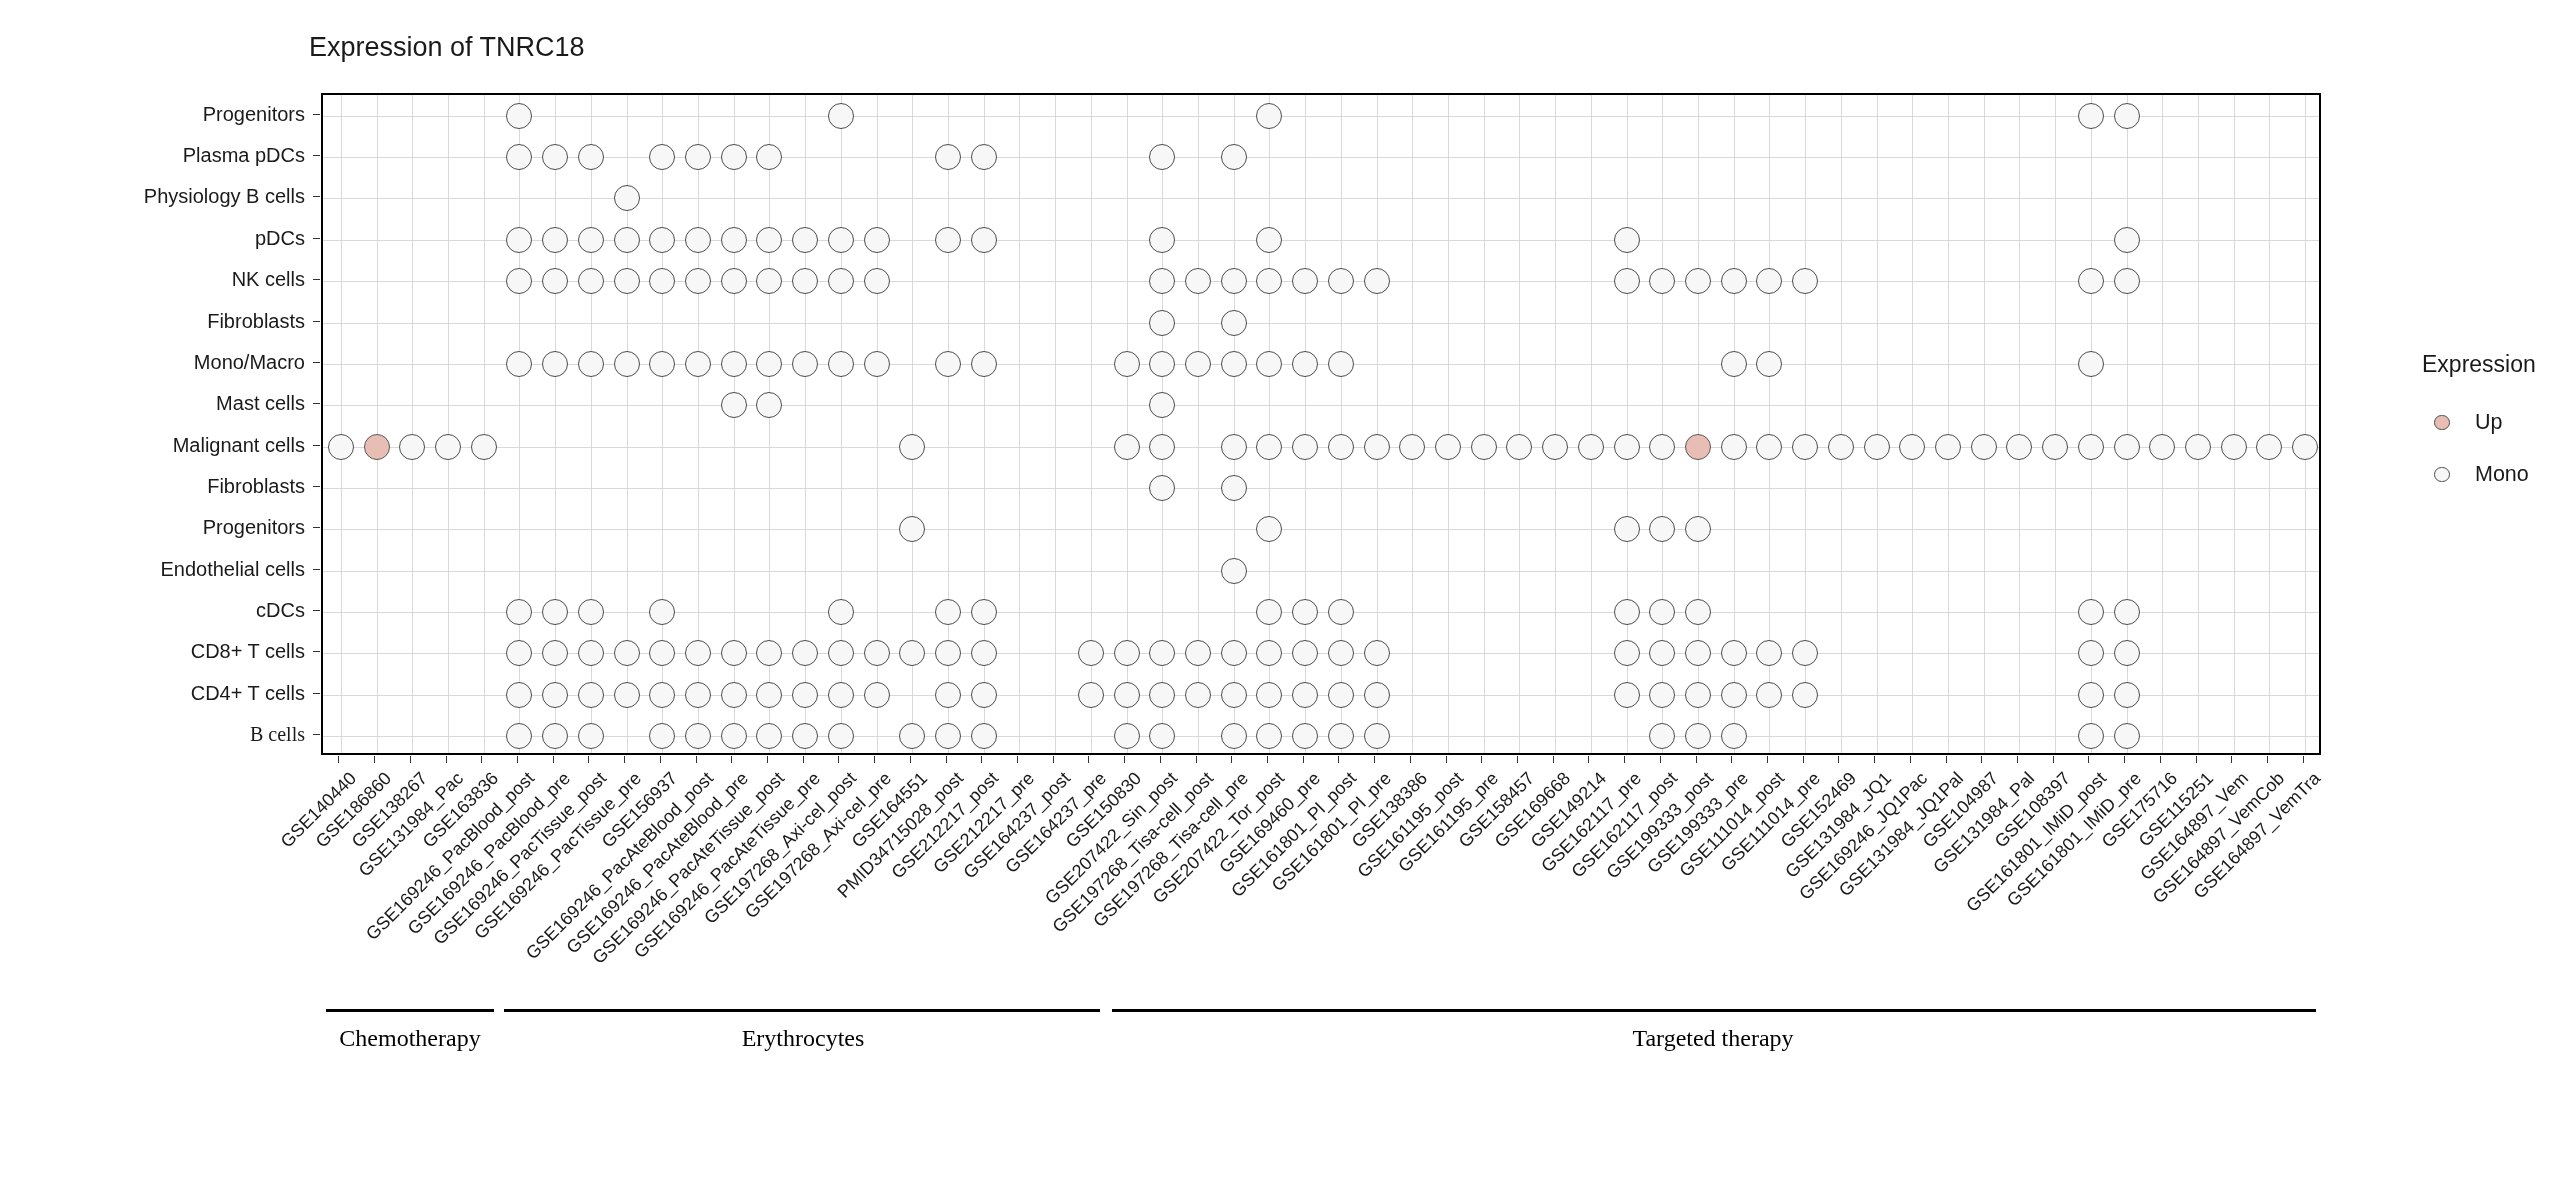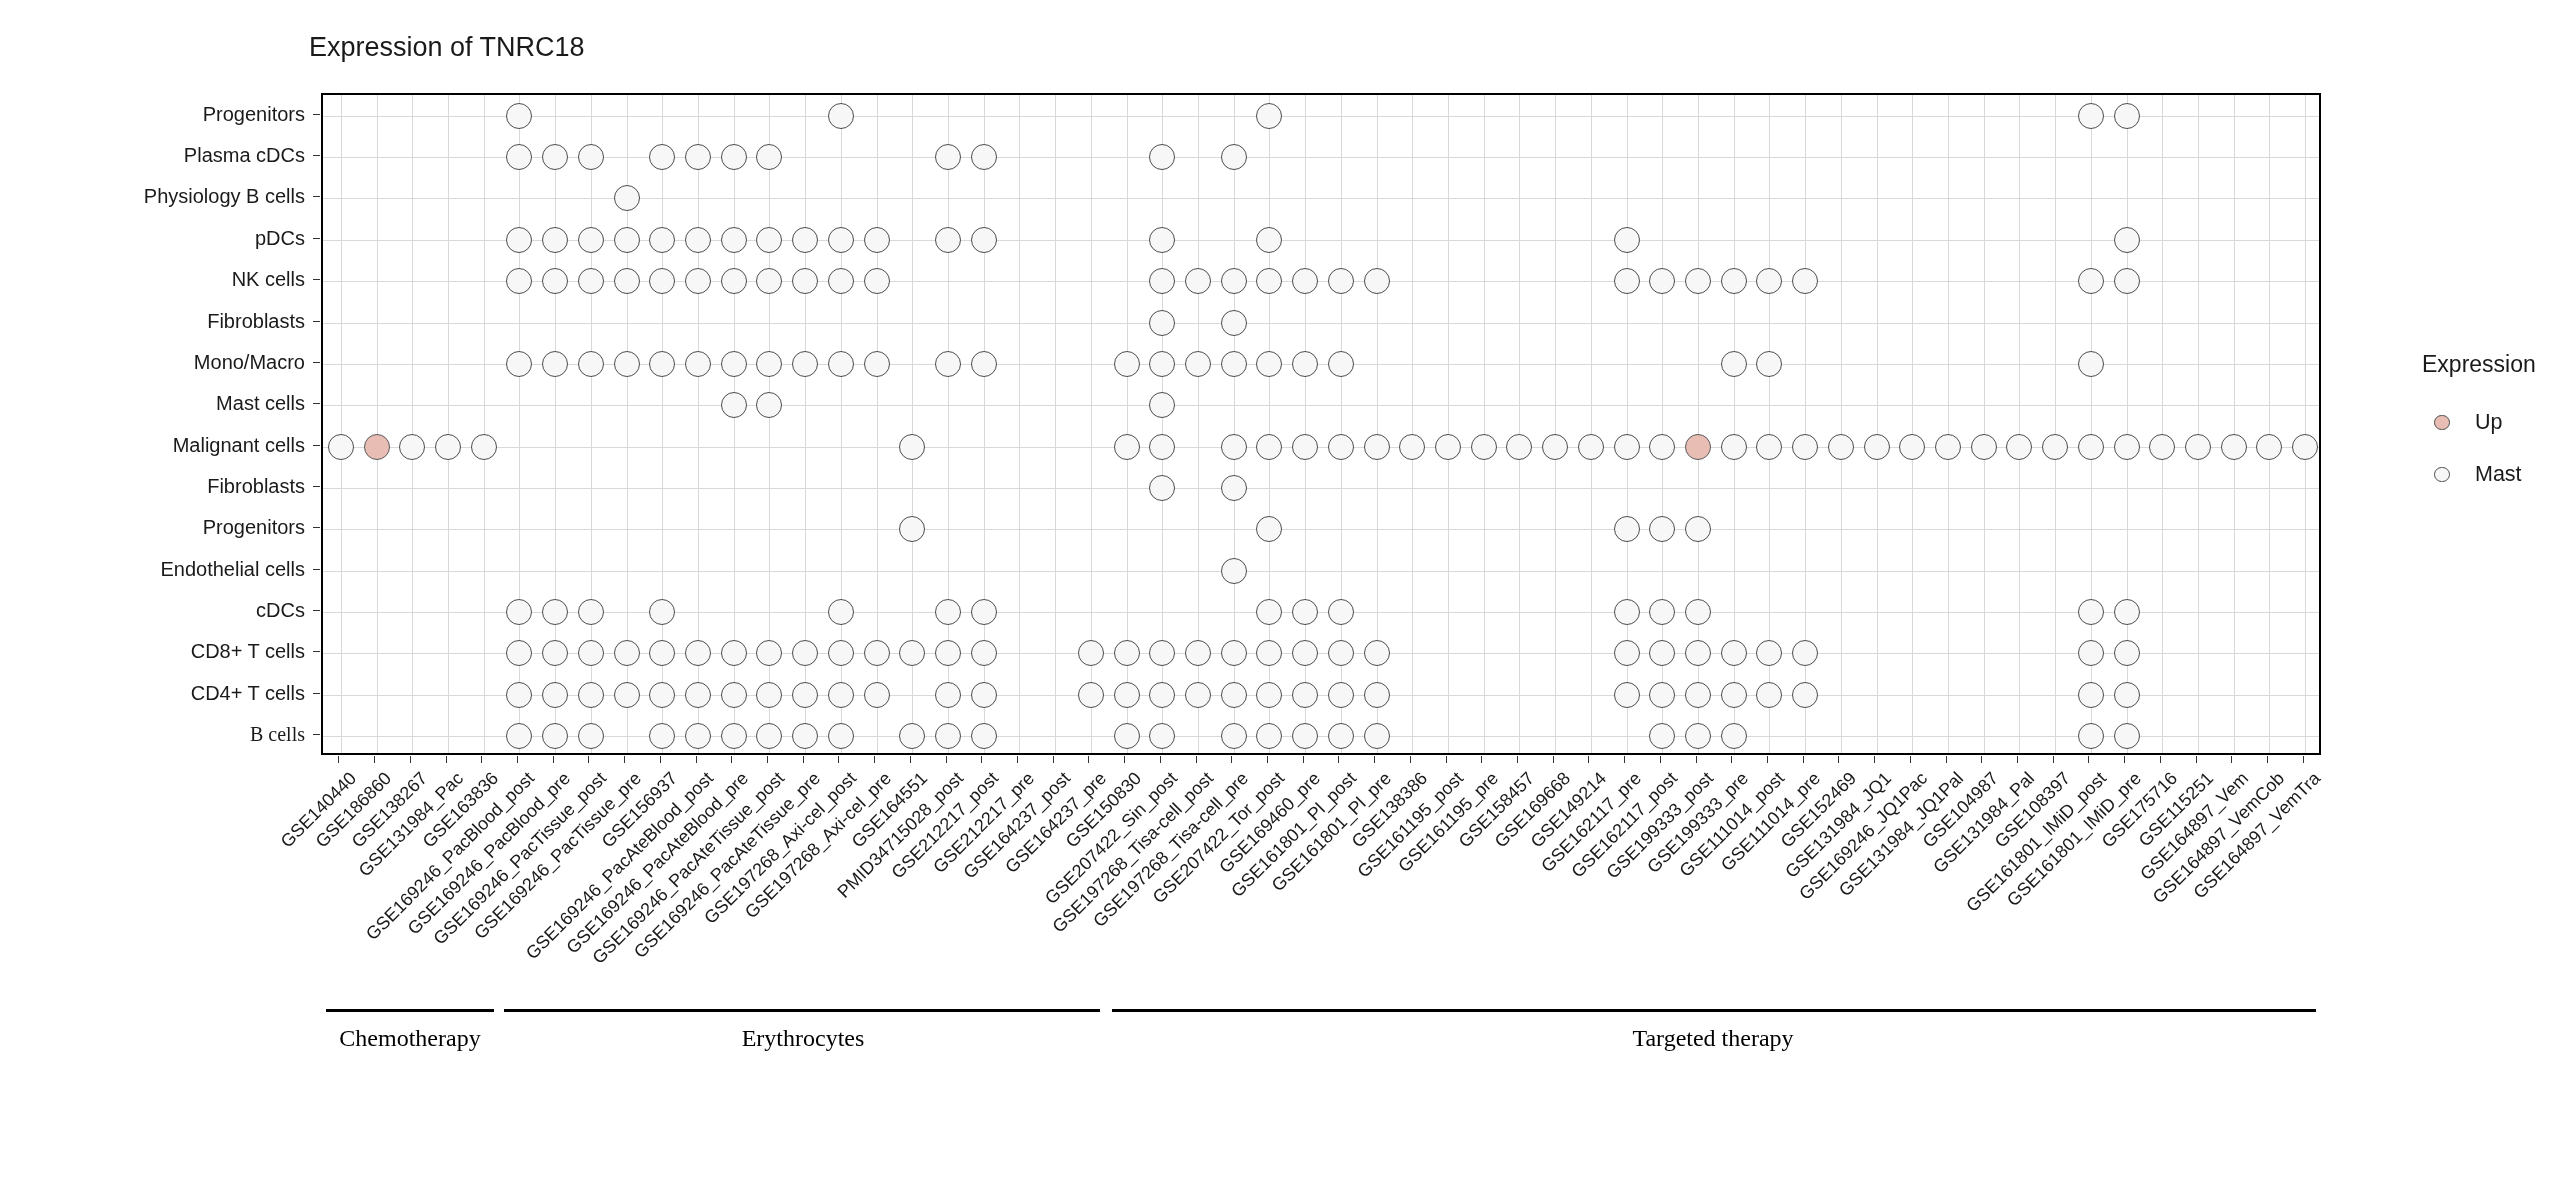"Plasma cDCs" div { text: cDCs -> pDCs }
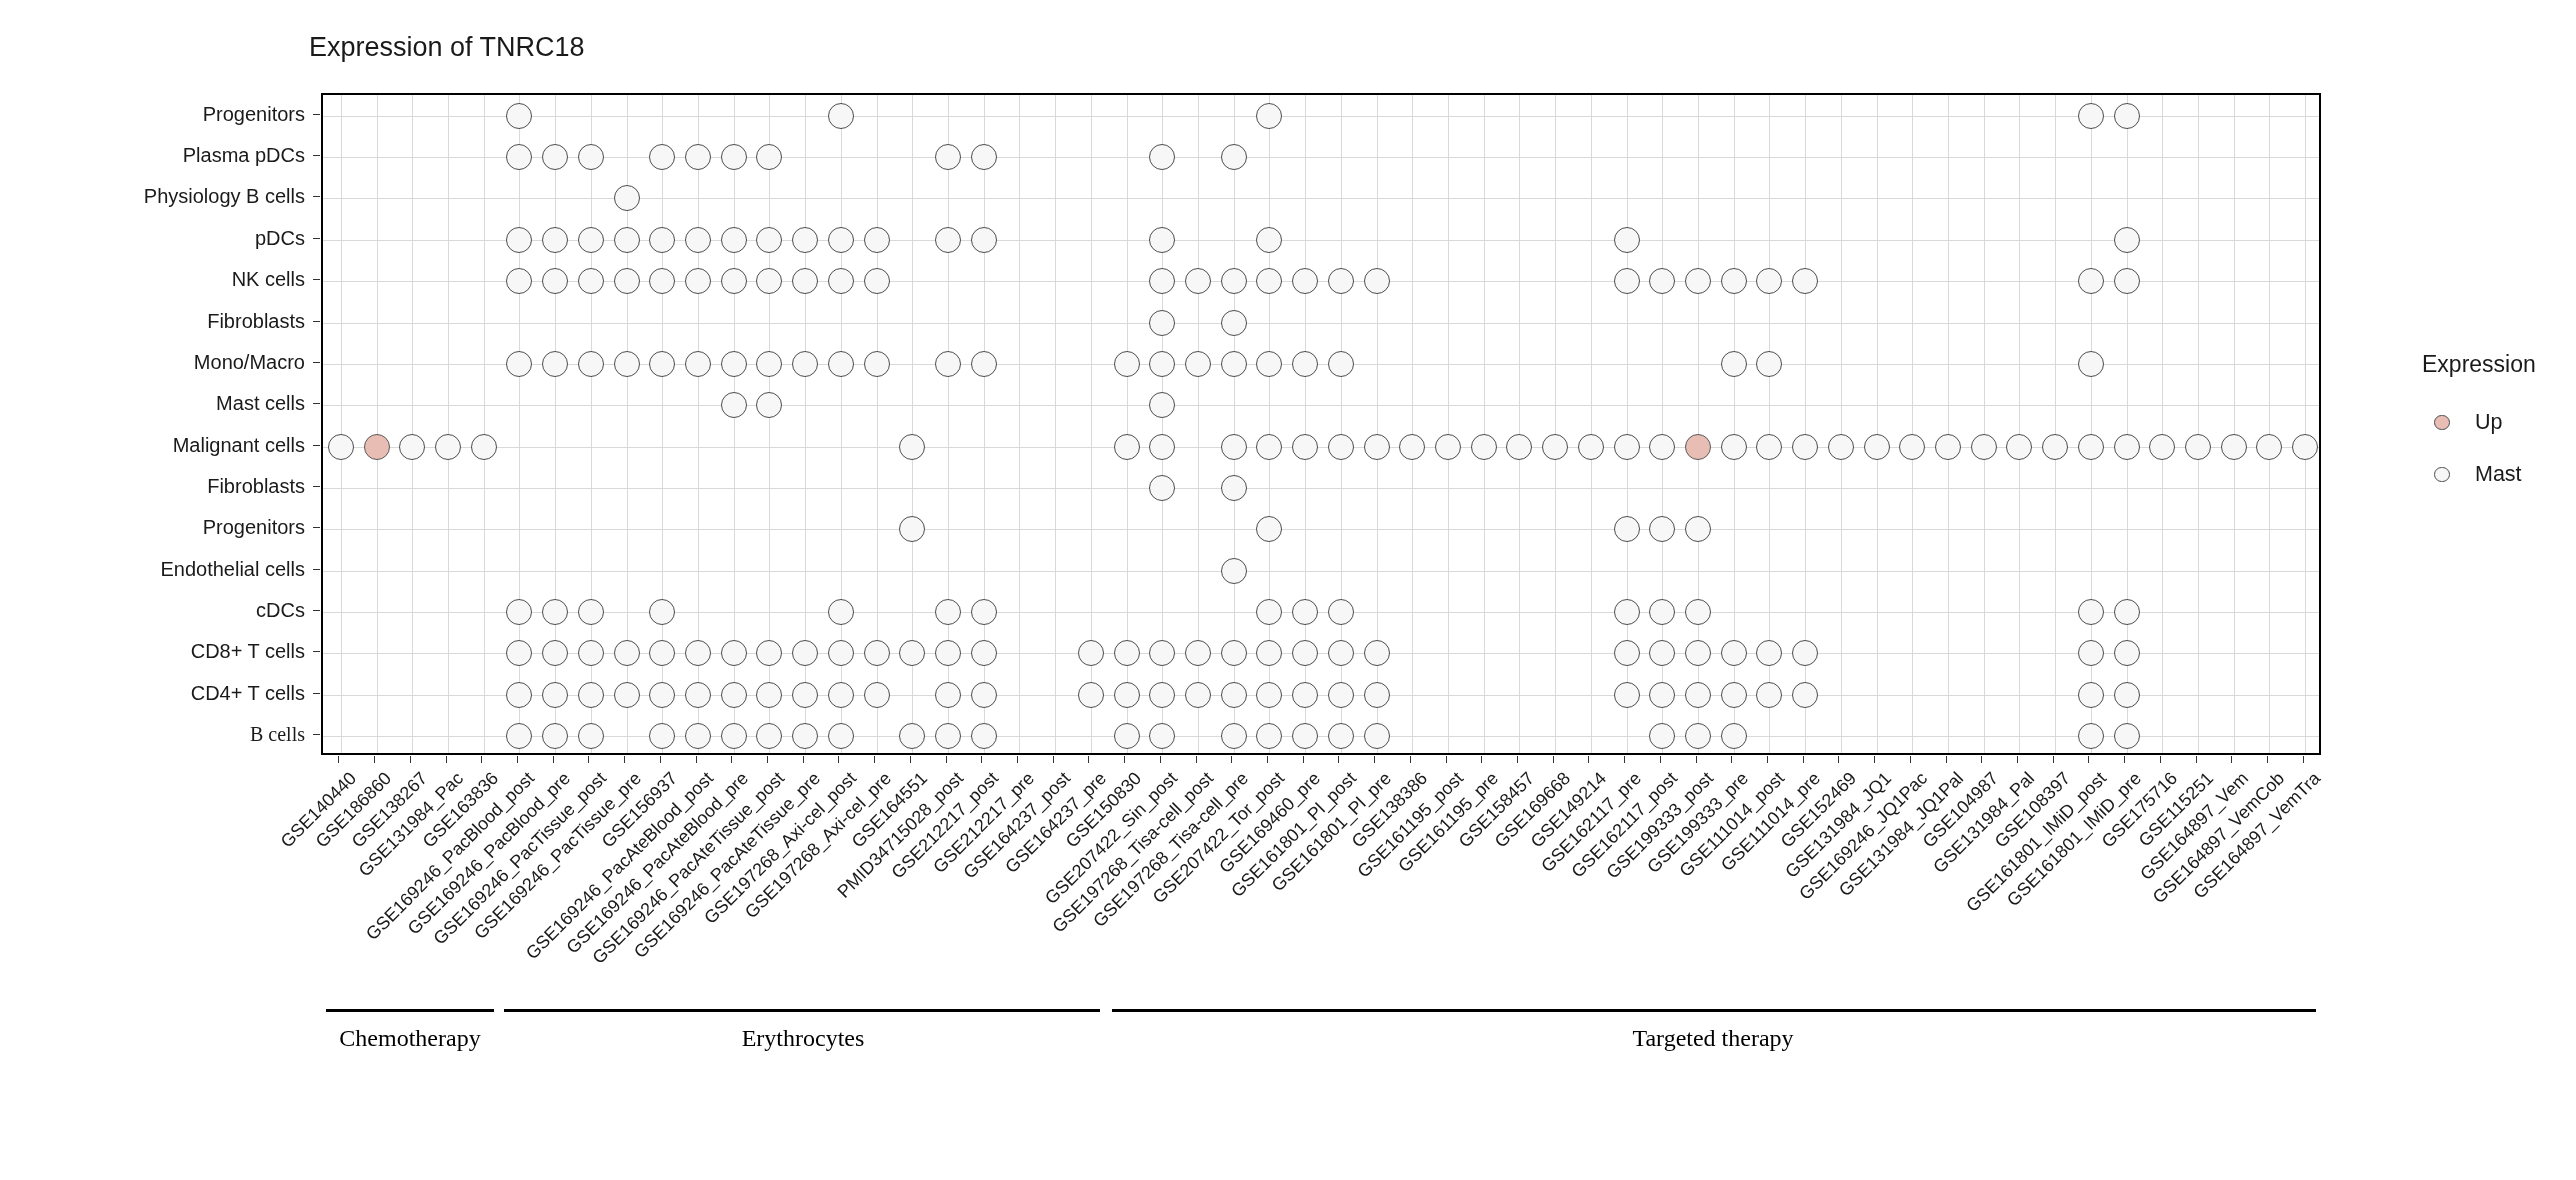"Mast" div.legend-label { text: Mast -> Mono }
